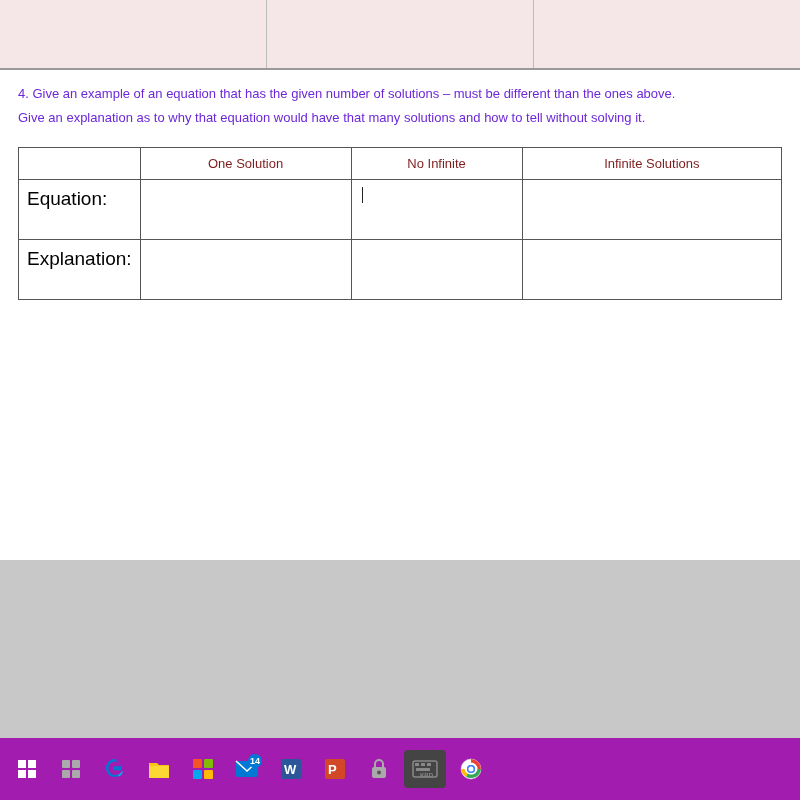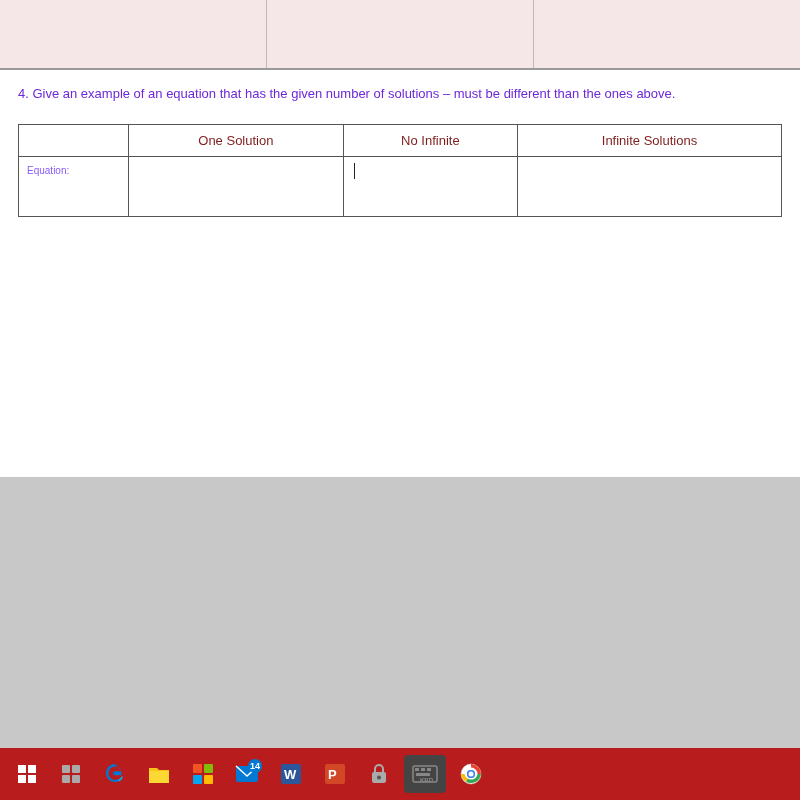"Give an explanation as to" p { html: none -> <p>Give an explanation as to why that equation would have that many solutions and how to tell without solving it.</p> }
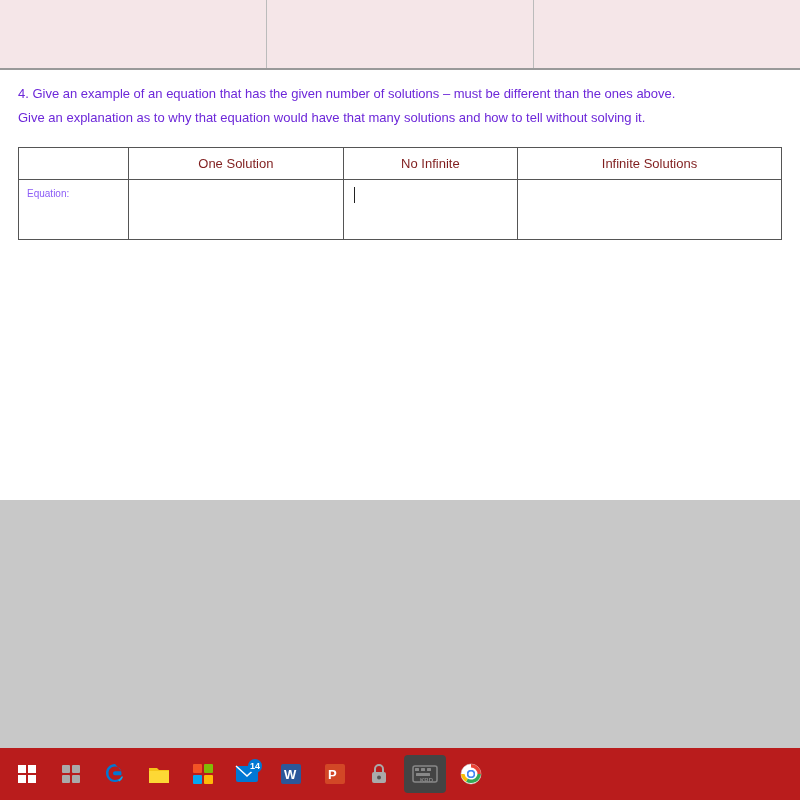"Equation:" .solution-table tbody td:first-child { color: #8b5cf6 -> #000000; font-size: 10px -> 19px }
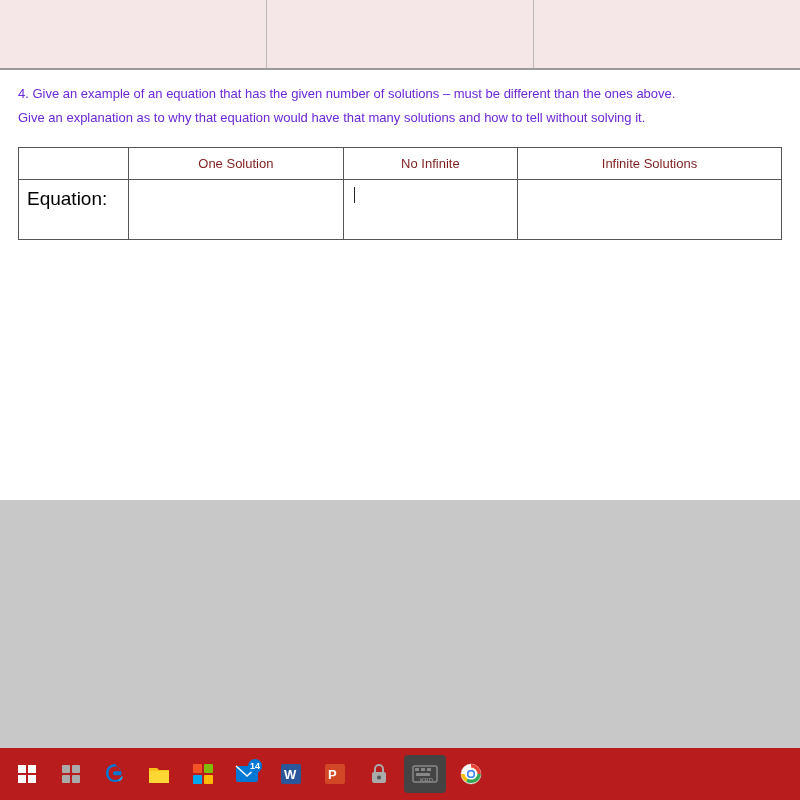"Explanation:" tr { html: none -> <tr> <td>Explanation:</td> <td></td> <td></td> <td></td> </tr> }
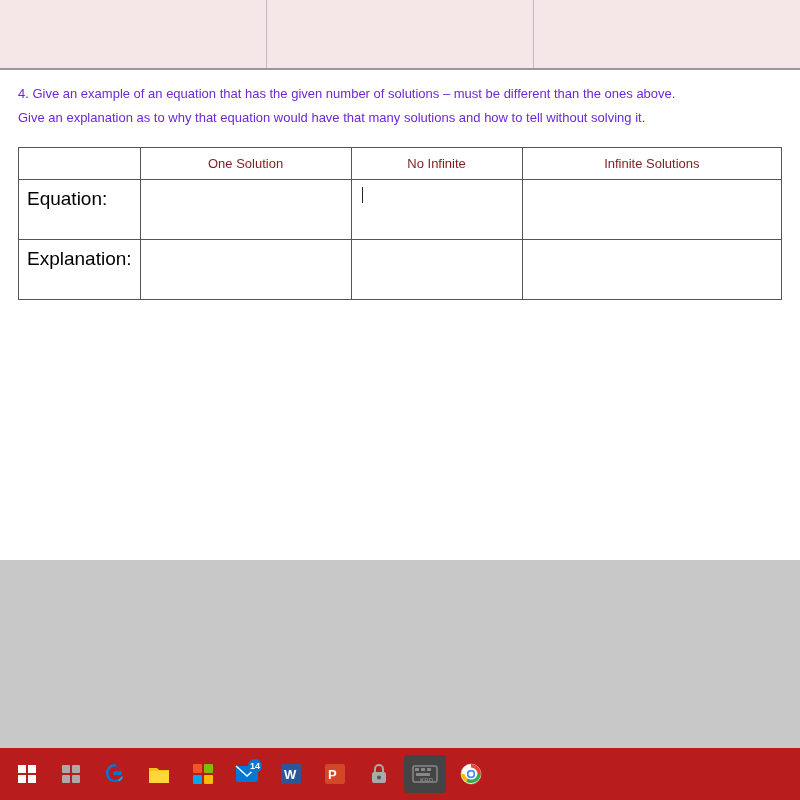"14" .taskbar { background: #b91c1c -> #a21caf; height: 52px -> 62px }
